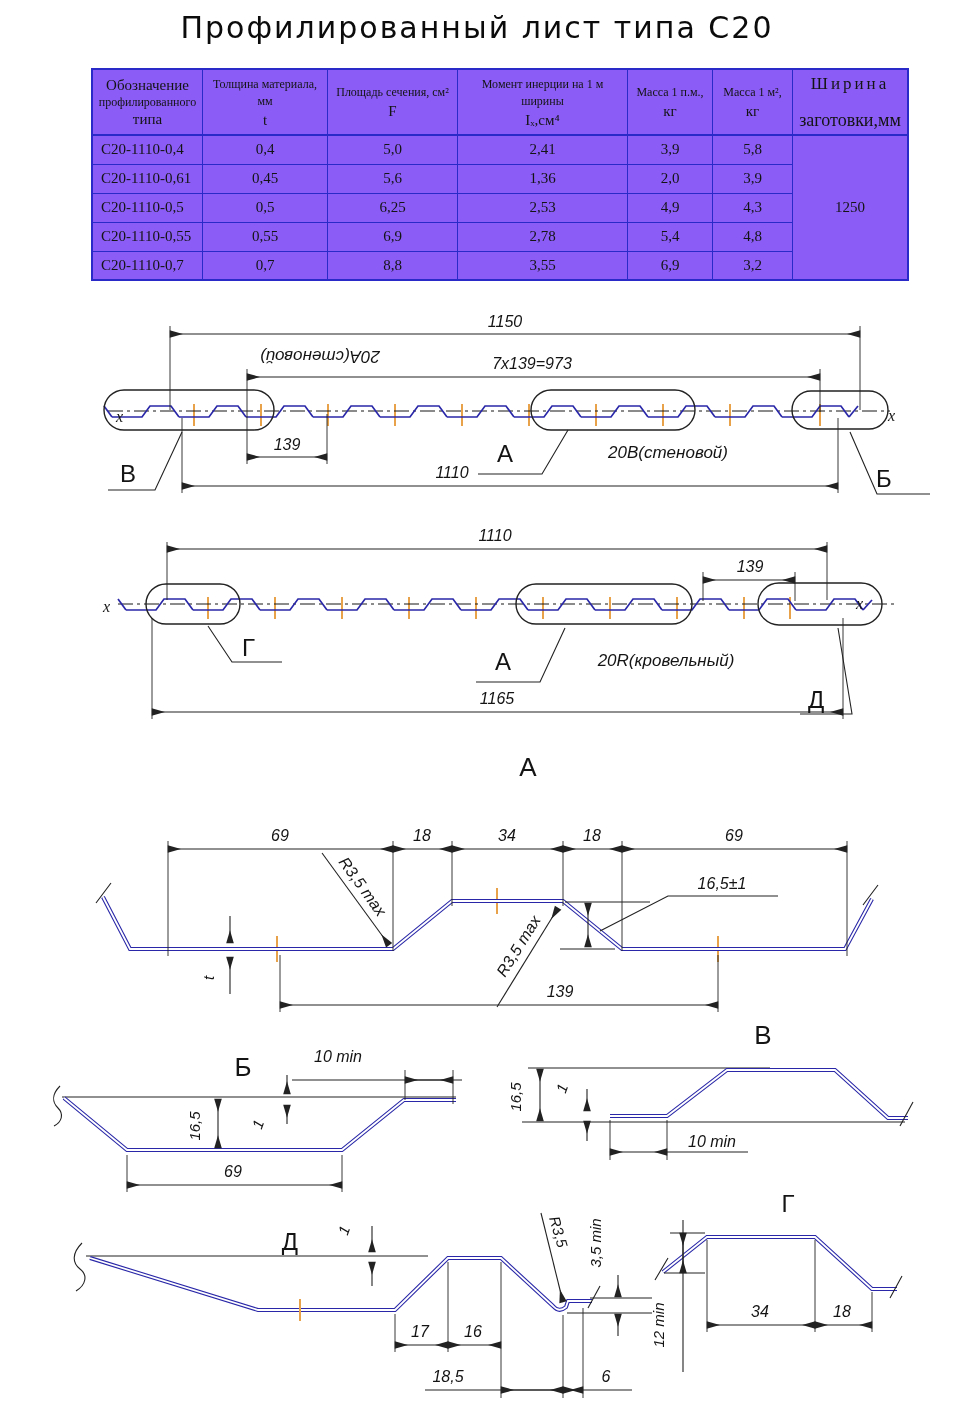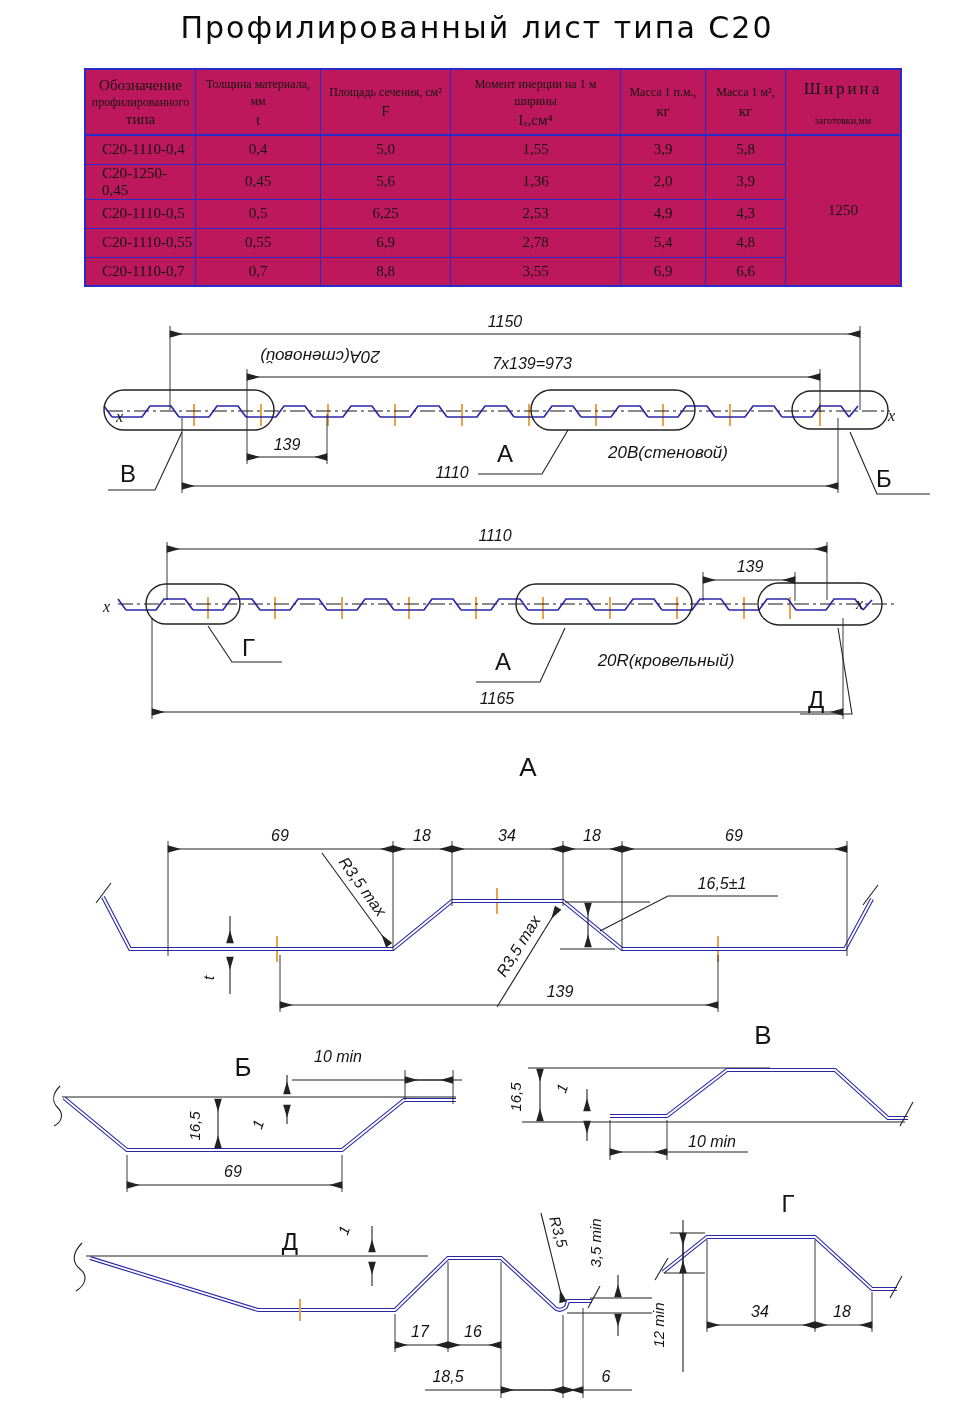"Обозначение" .spec { background: #be185d -> #8b5cf6; left: 84px -> 91px }
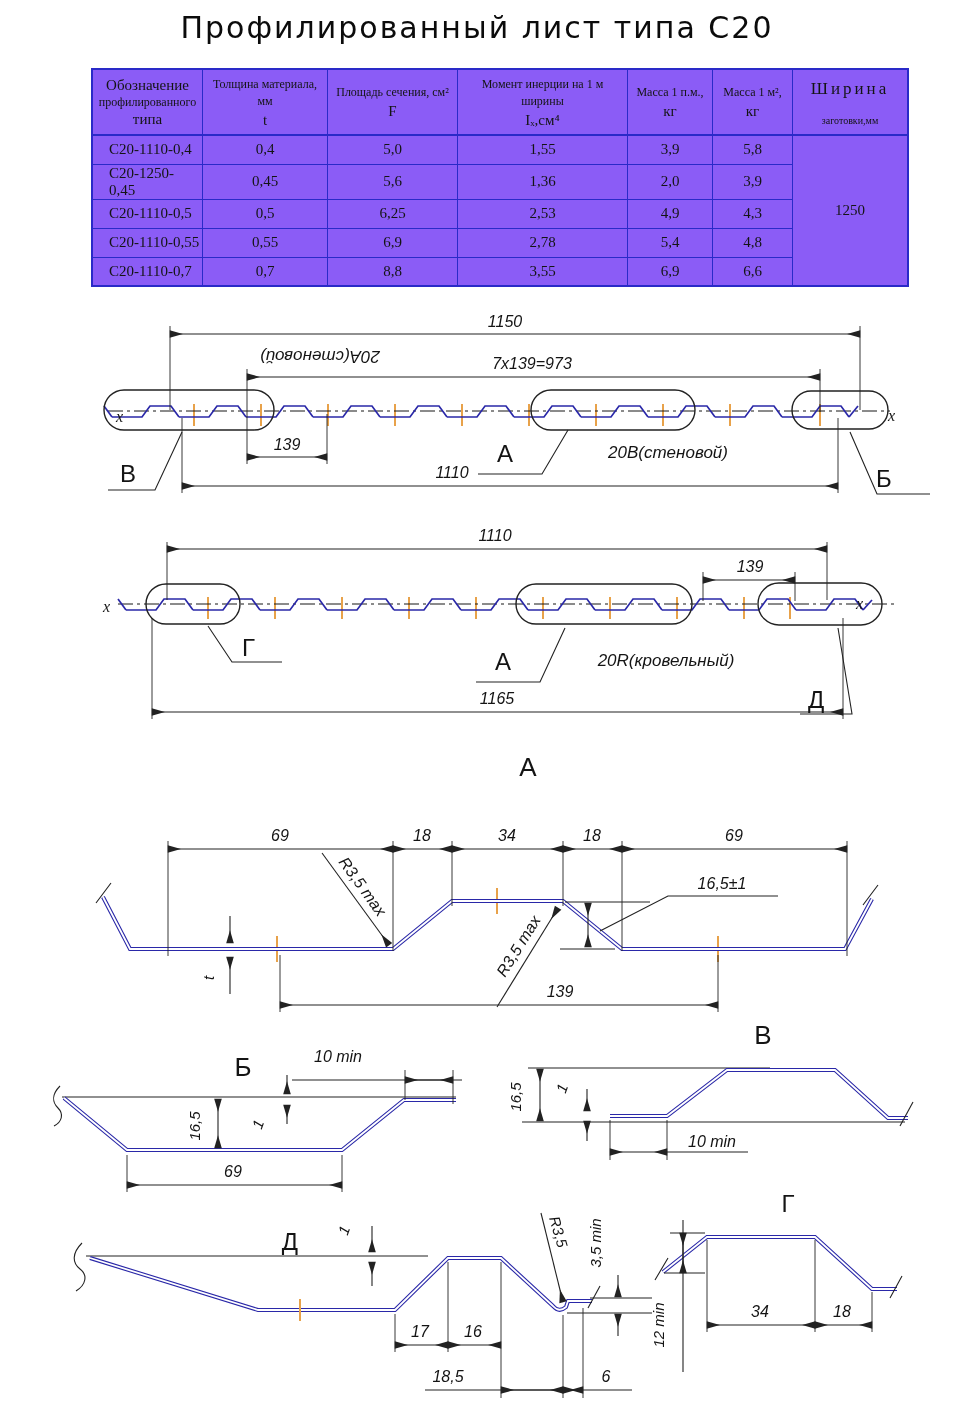"заготовки,мм" .wsub { font-size: 10px -> 18px }
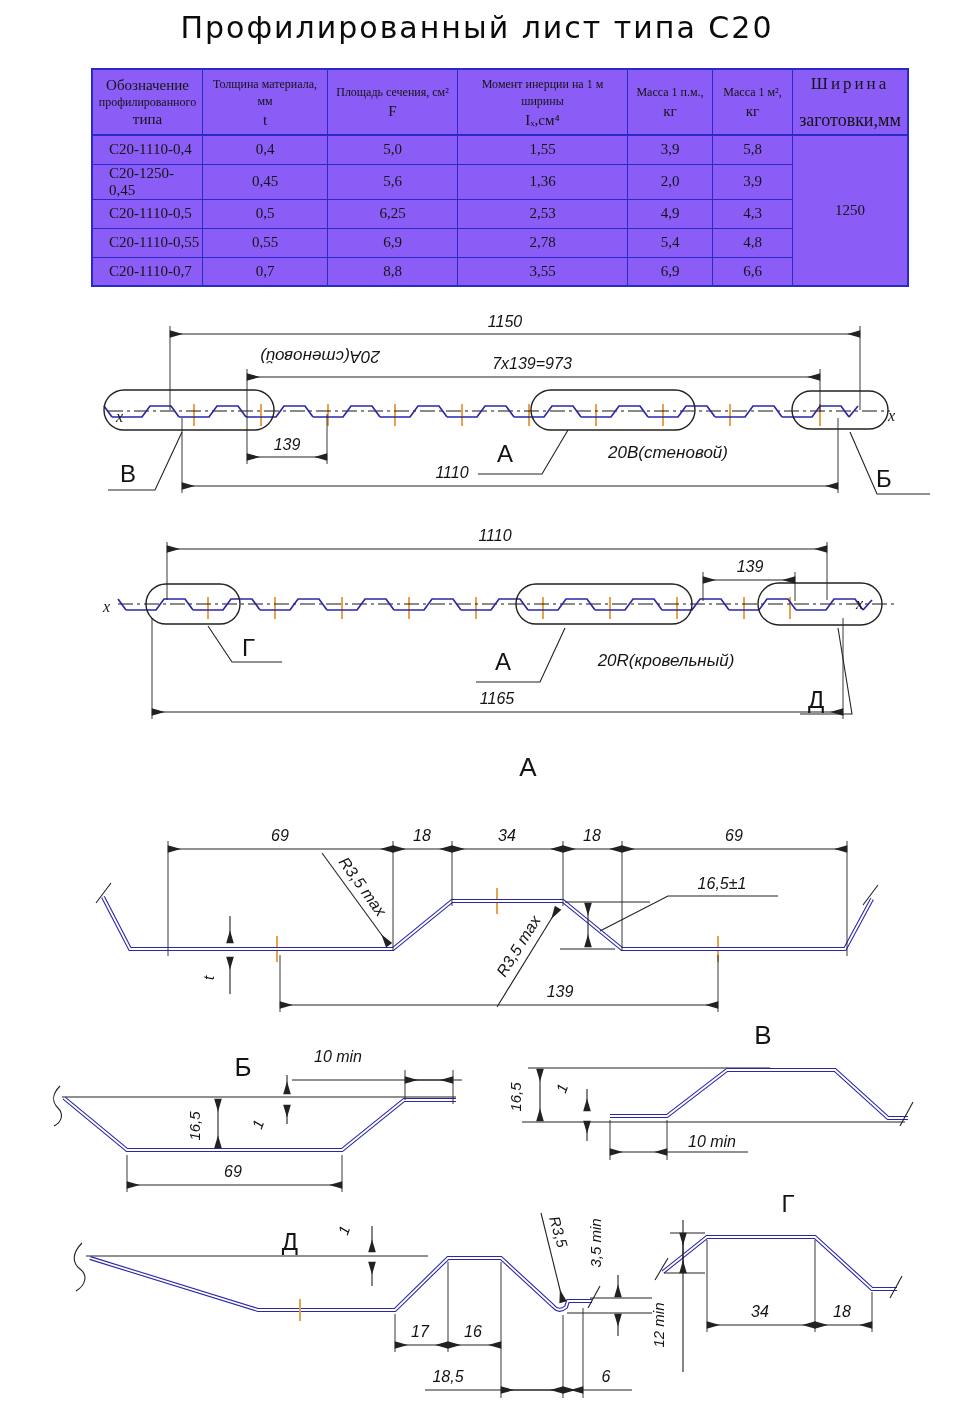"С20-1110-0,4" .spec td.nm { padding-left: 16px -> 8px }
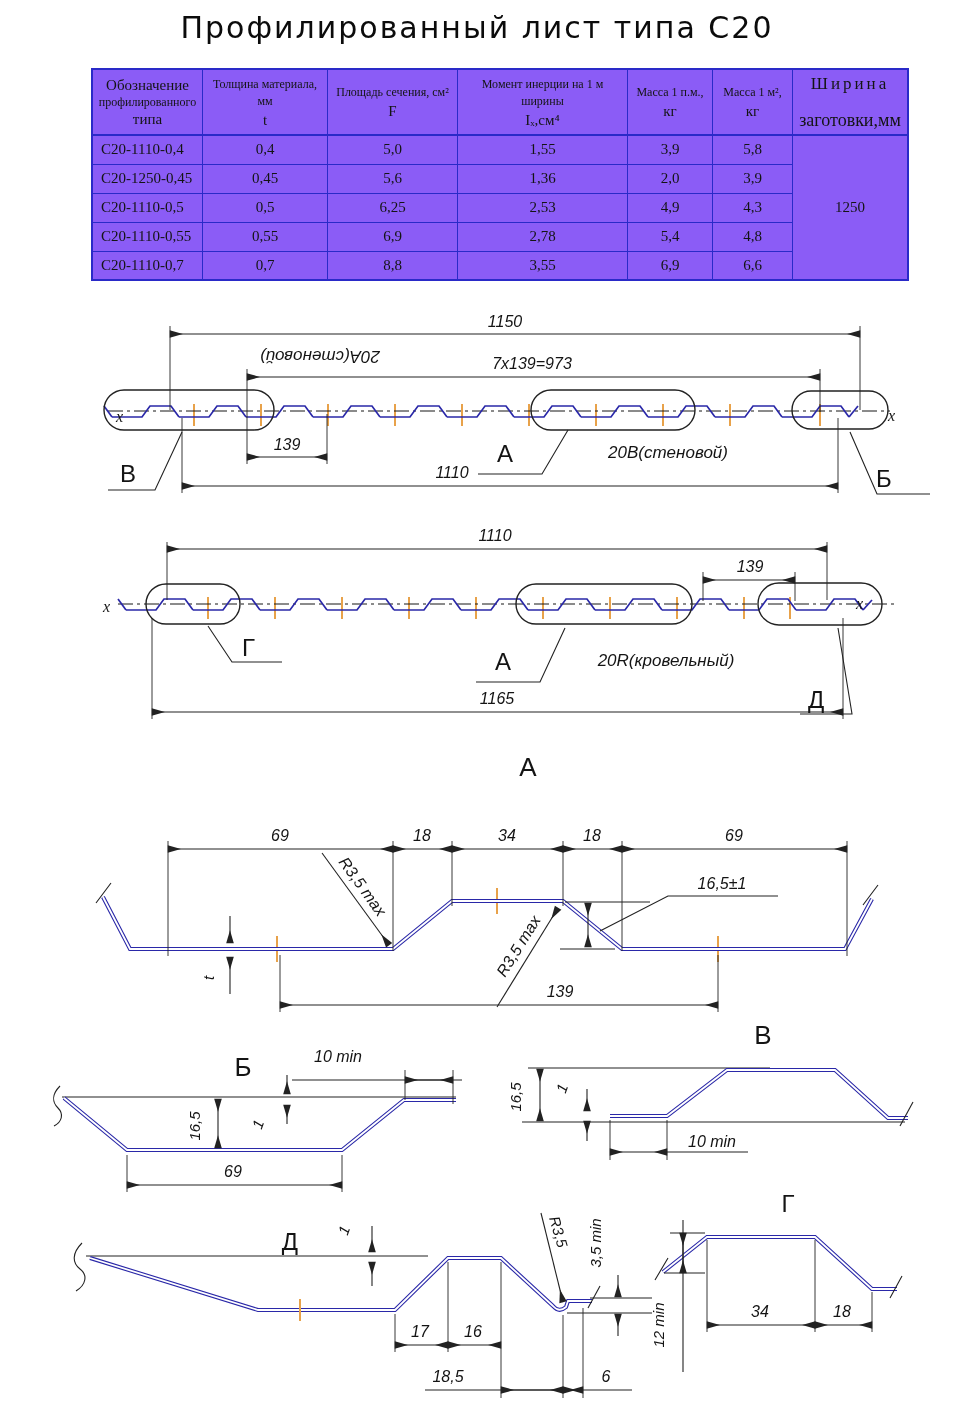"1,55" td { text: 1,55 -> 2,41 }
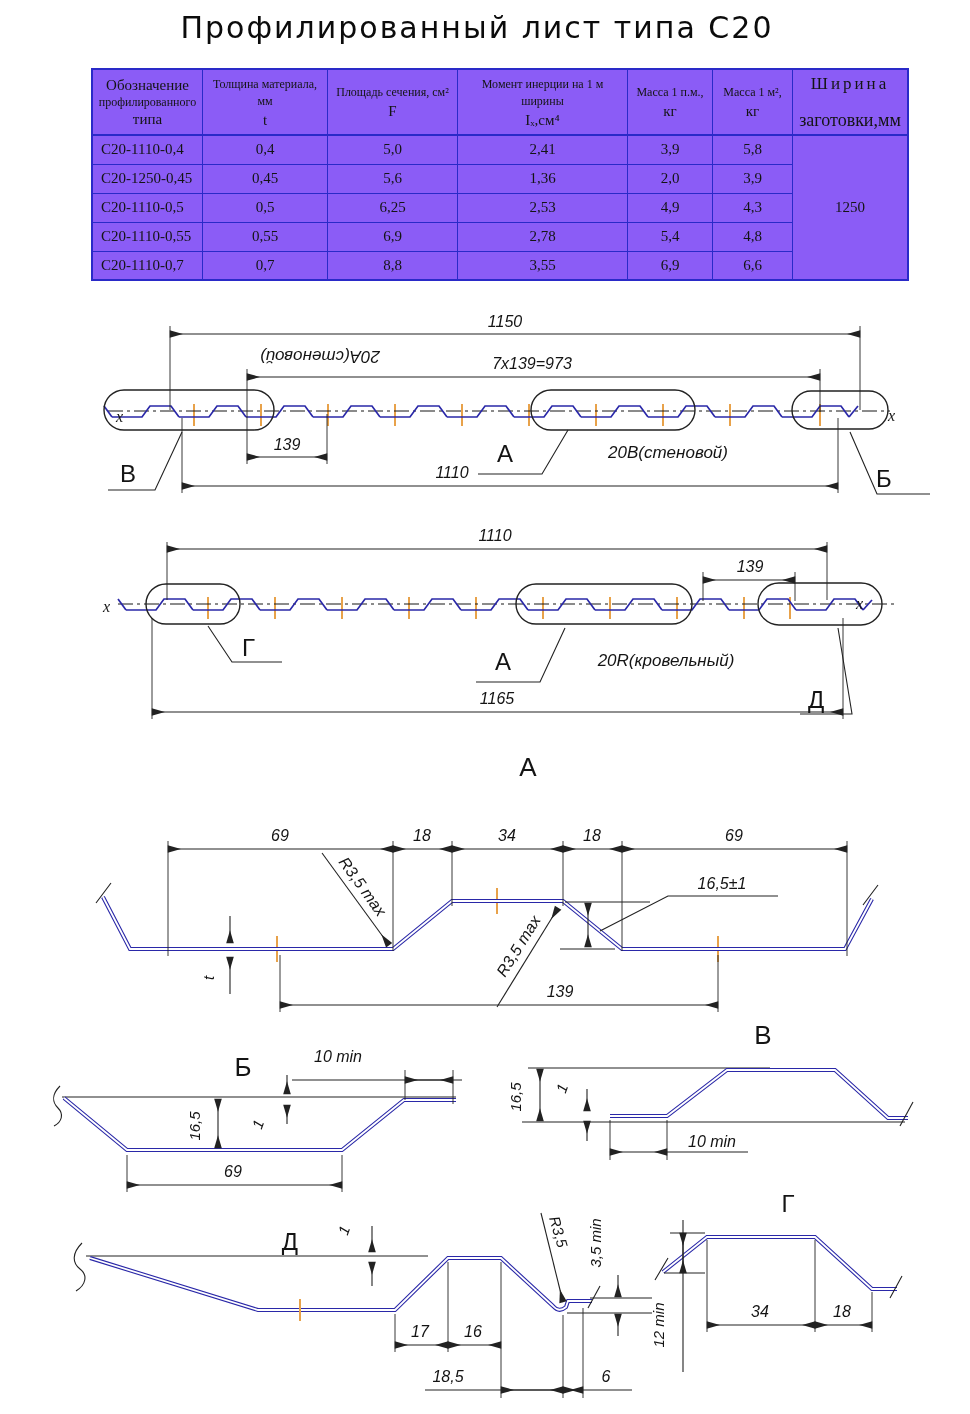"С20-1250-0,45" td.nm { text: С20-1250-0,45 -> С20-1110-0,61 }
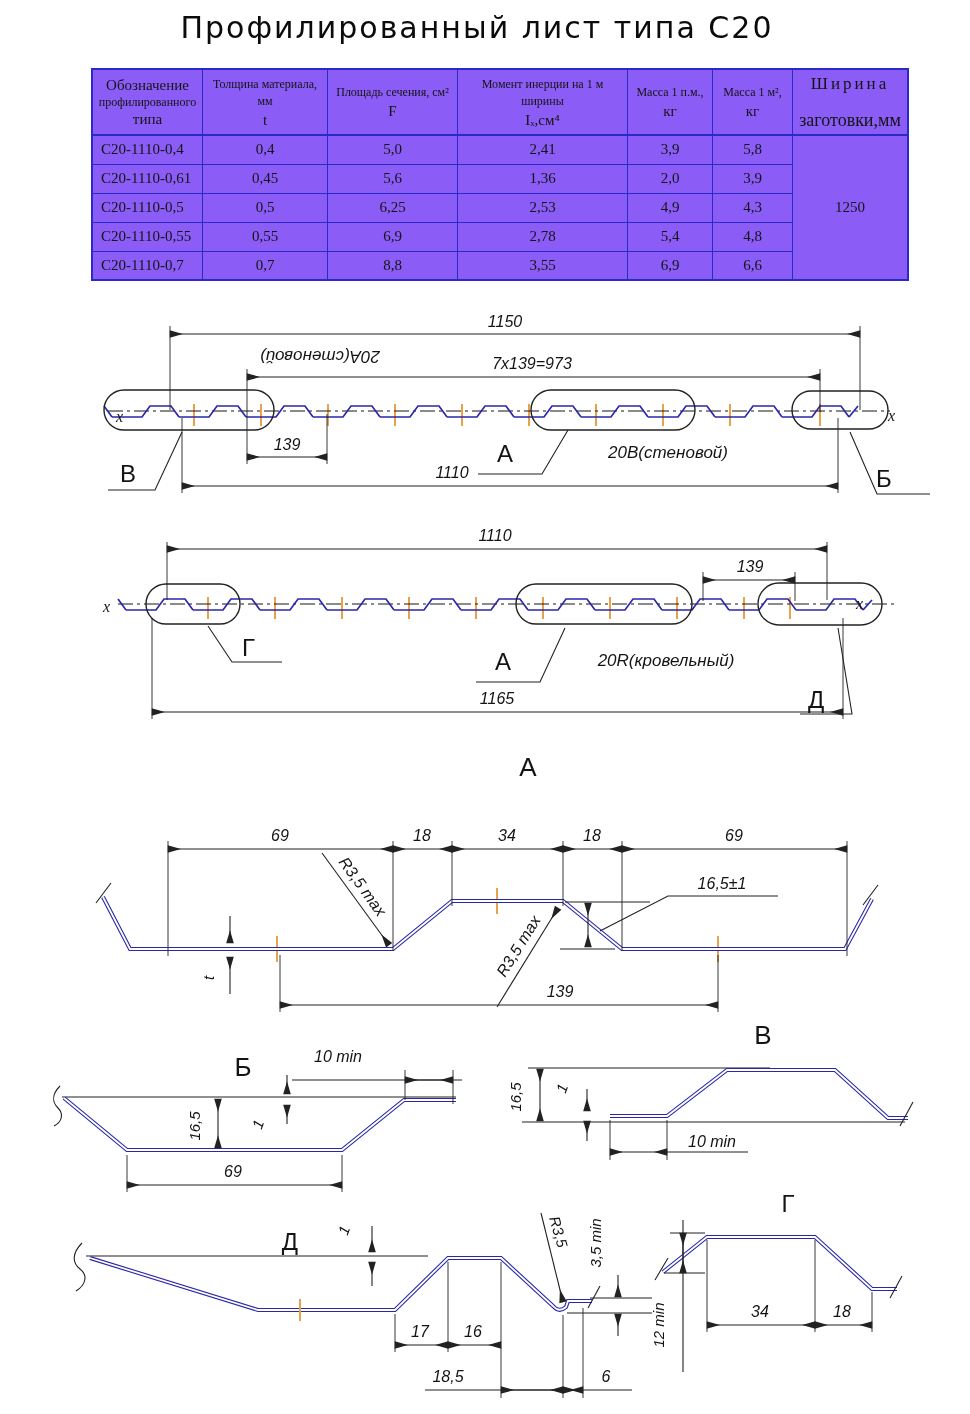"6,6" td { text: 6,6 -> 3,2 }
